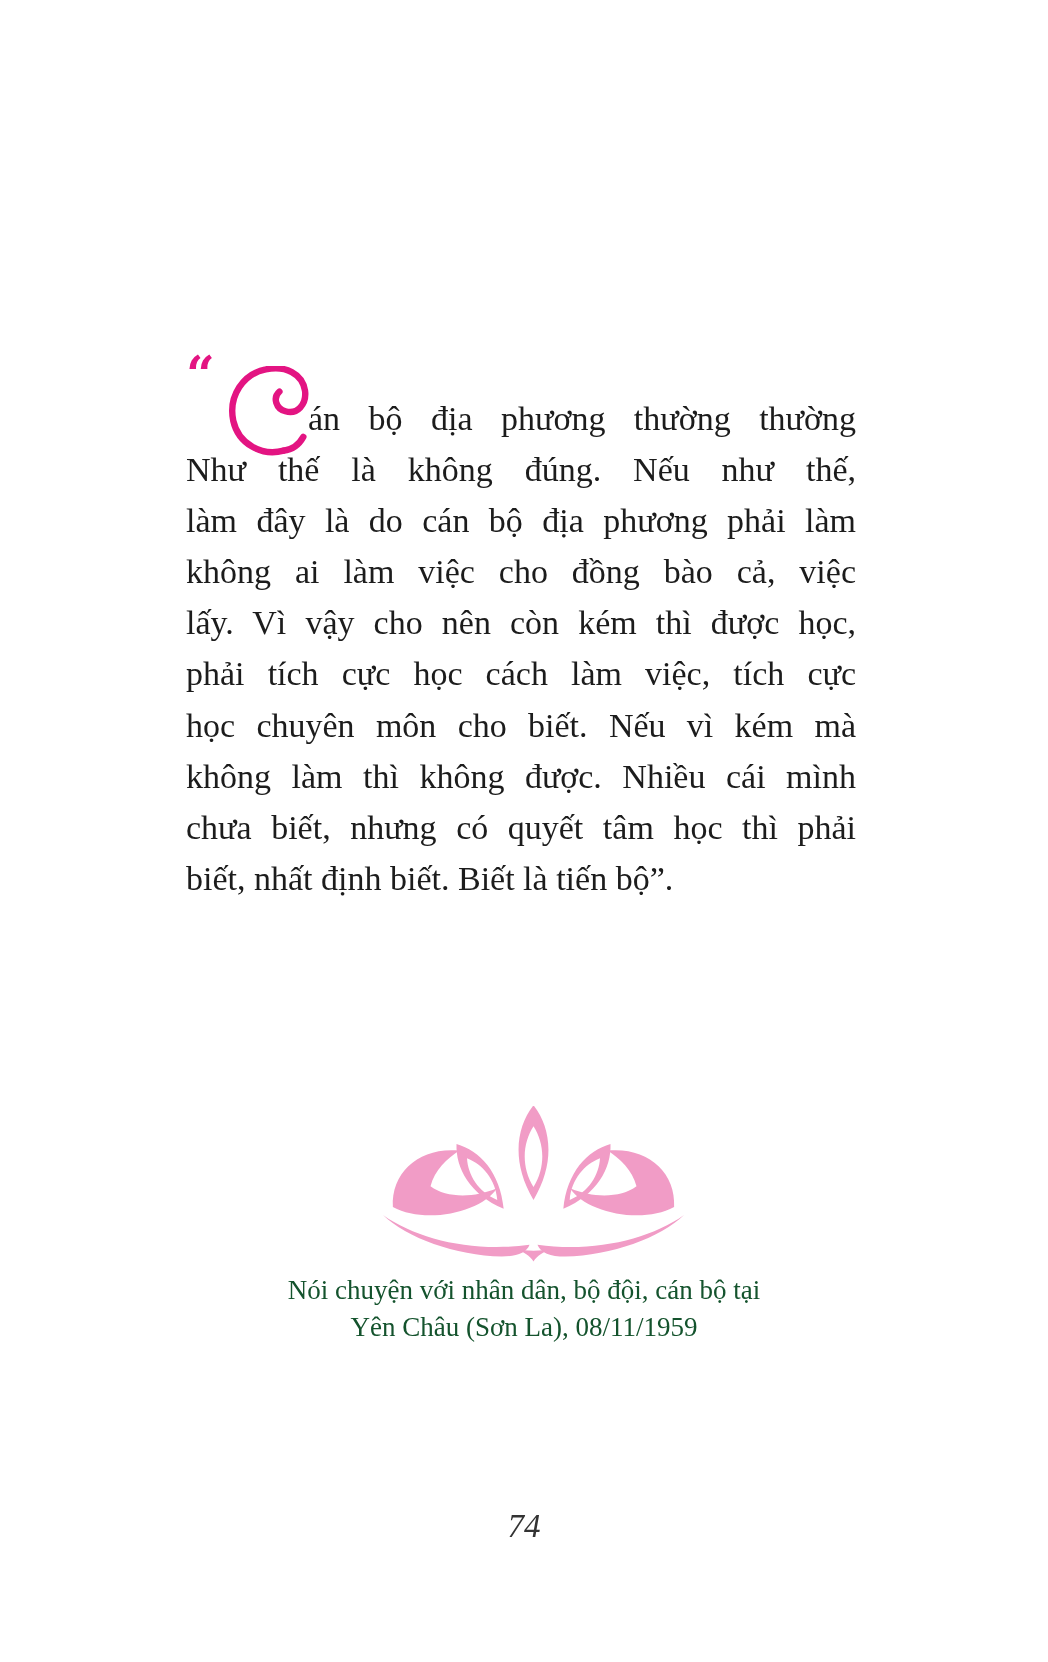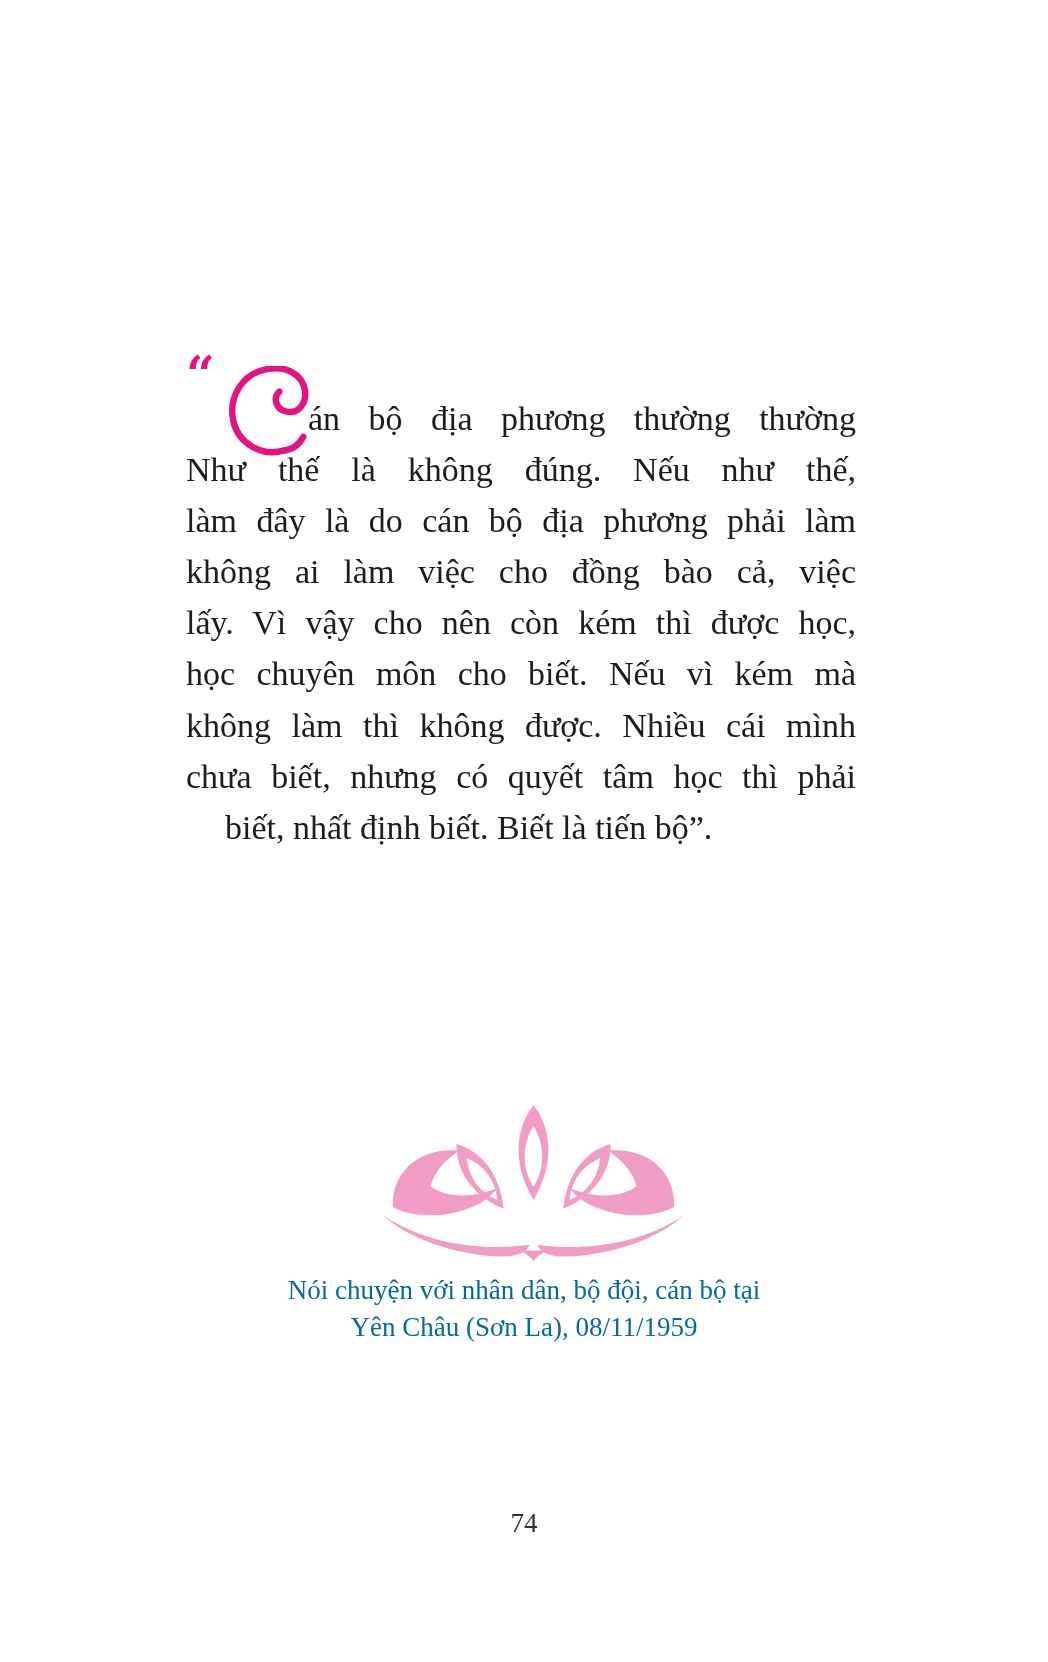"phải tích cực học cách" div.ql { html: none -> <div>phải tích cực học cách làm việc, tích cực</div> }
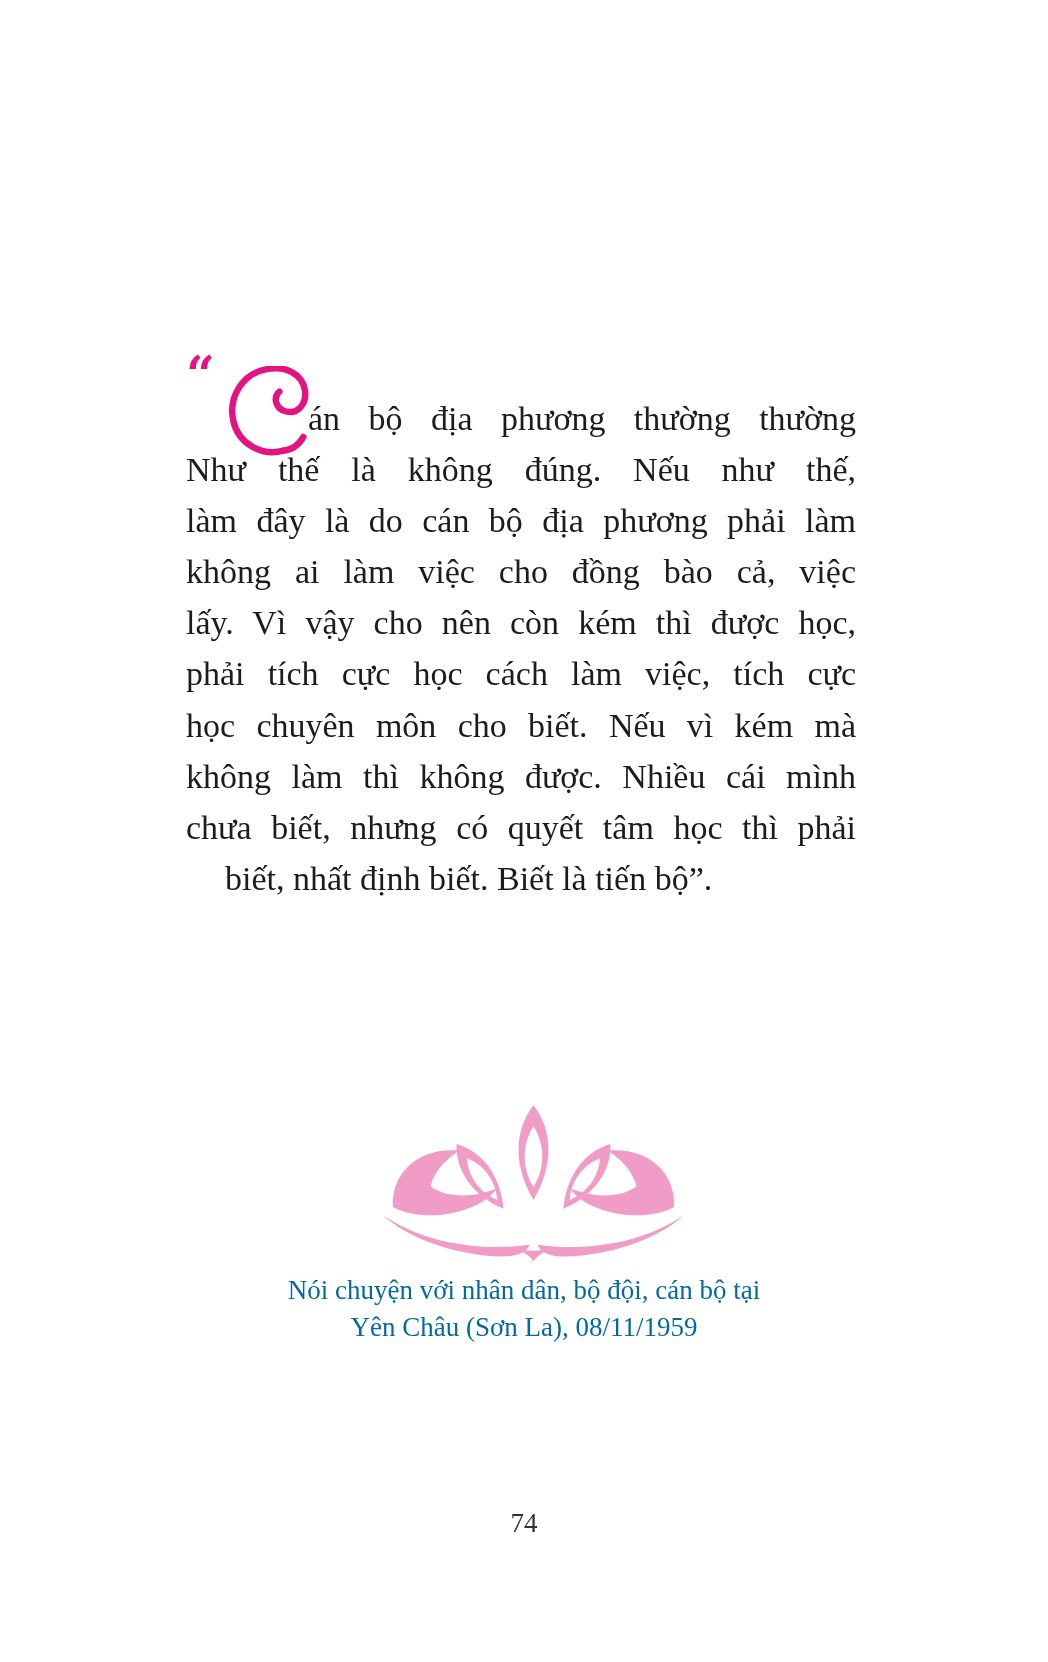"biết, nhất định biết. Biết" .ql.last { margin-left: 39px -> none }
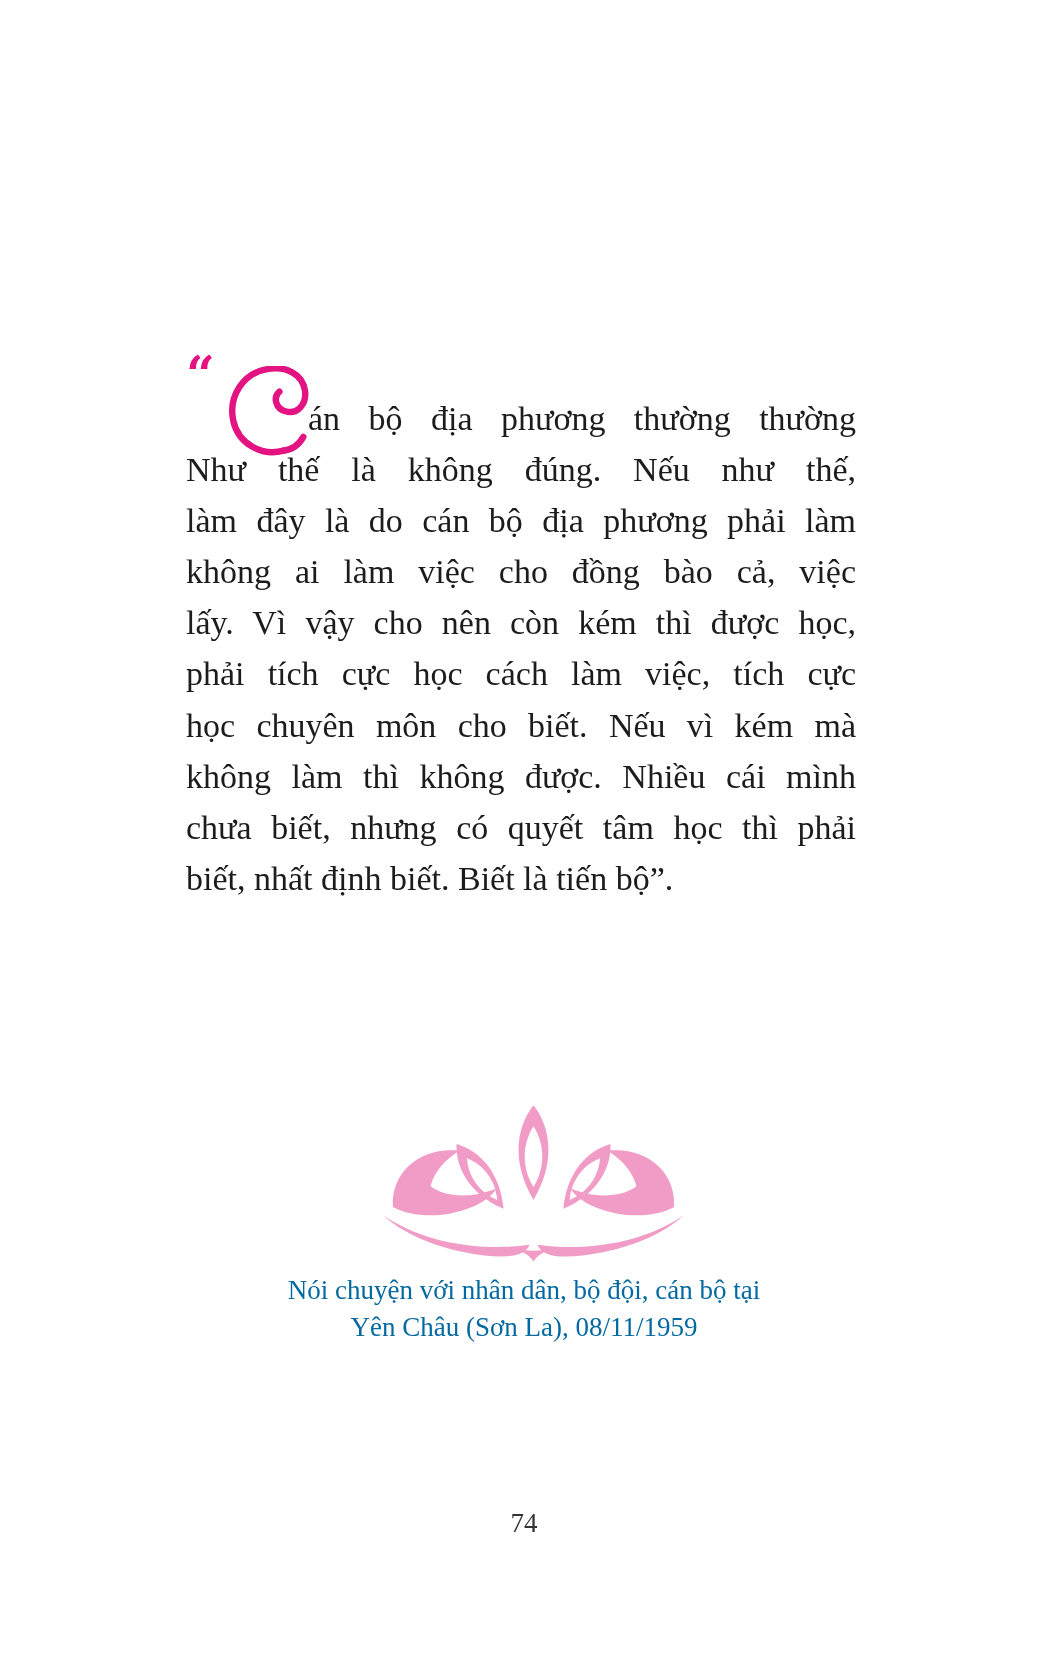"Nói chuyện với nhân dân," .attr { color: #0369a1 -> #14532d }
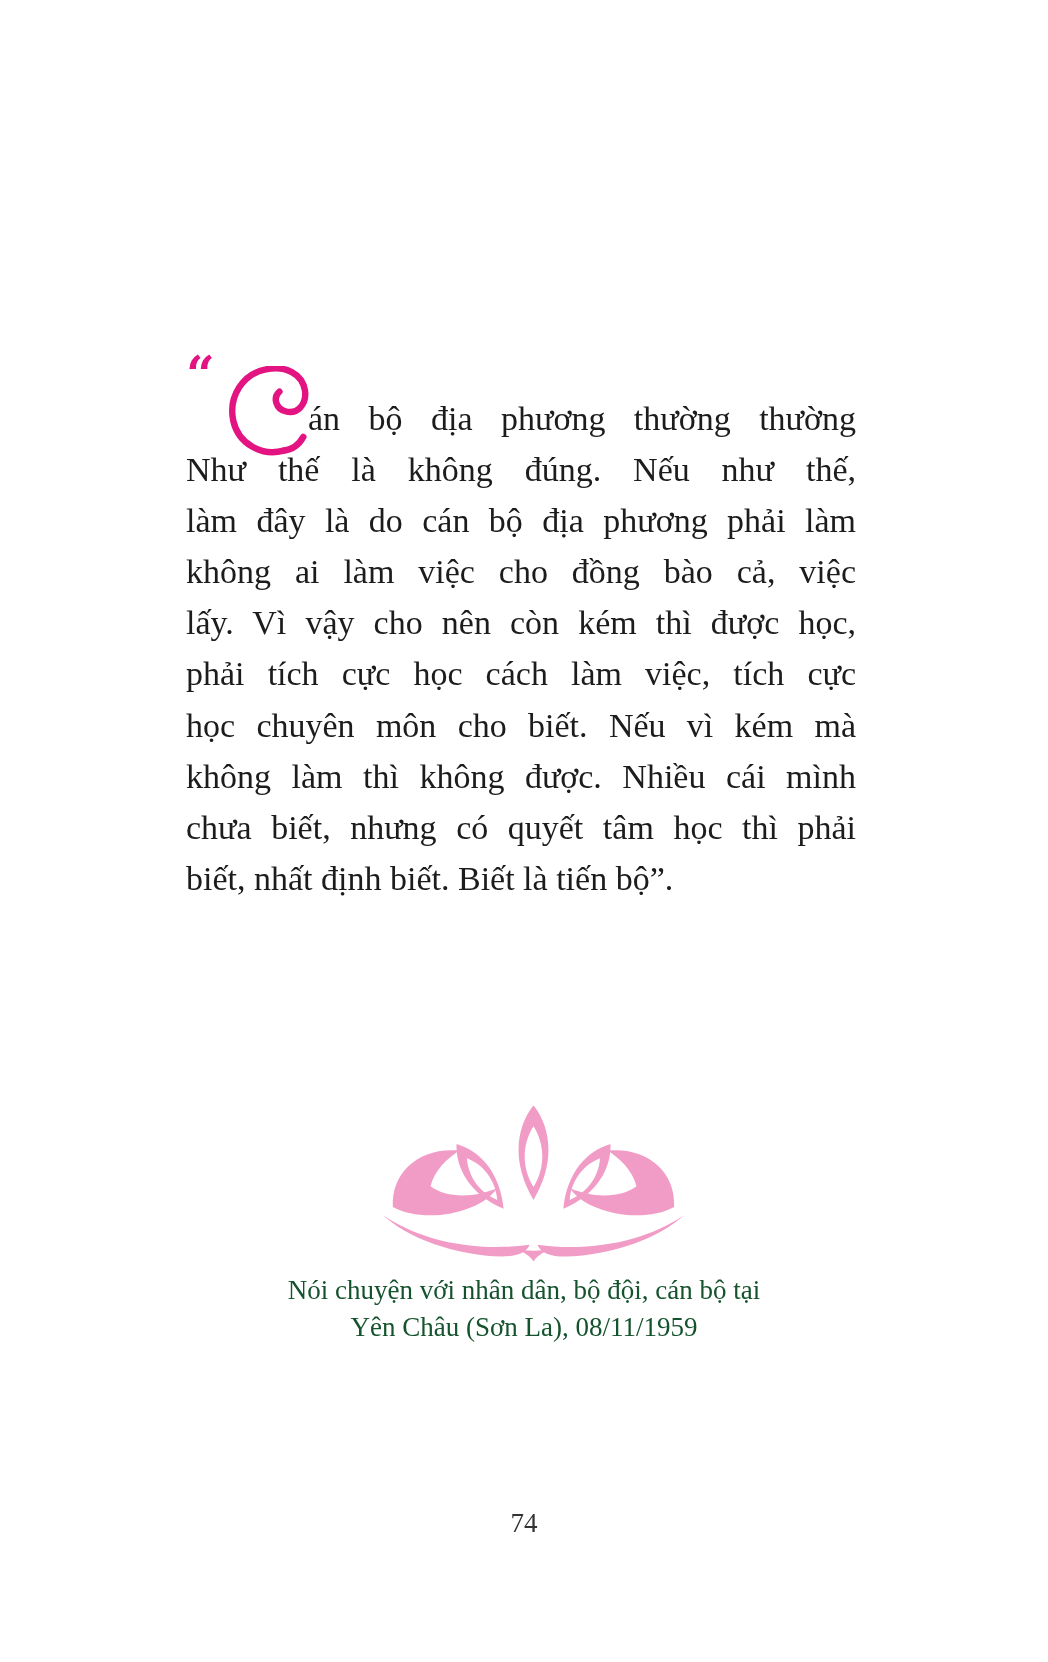"74" .pagenum { font-size: 27px -> 33px; font-style: none -> italic }
